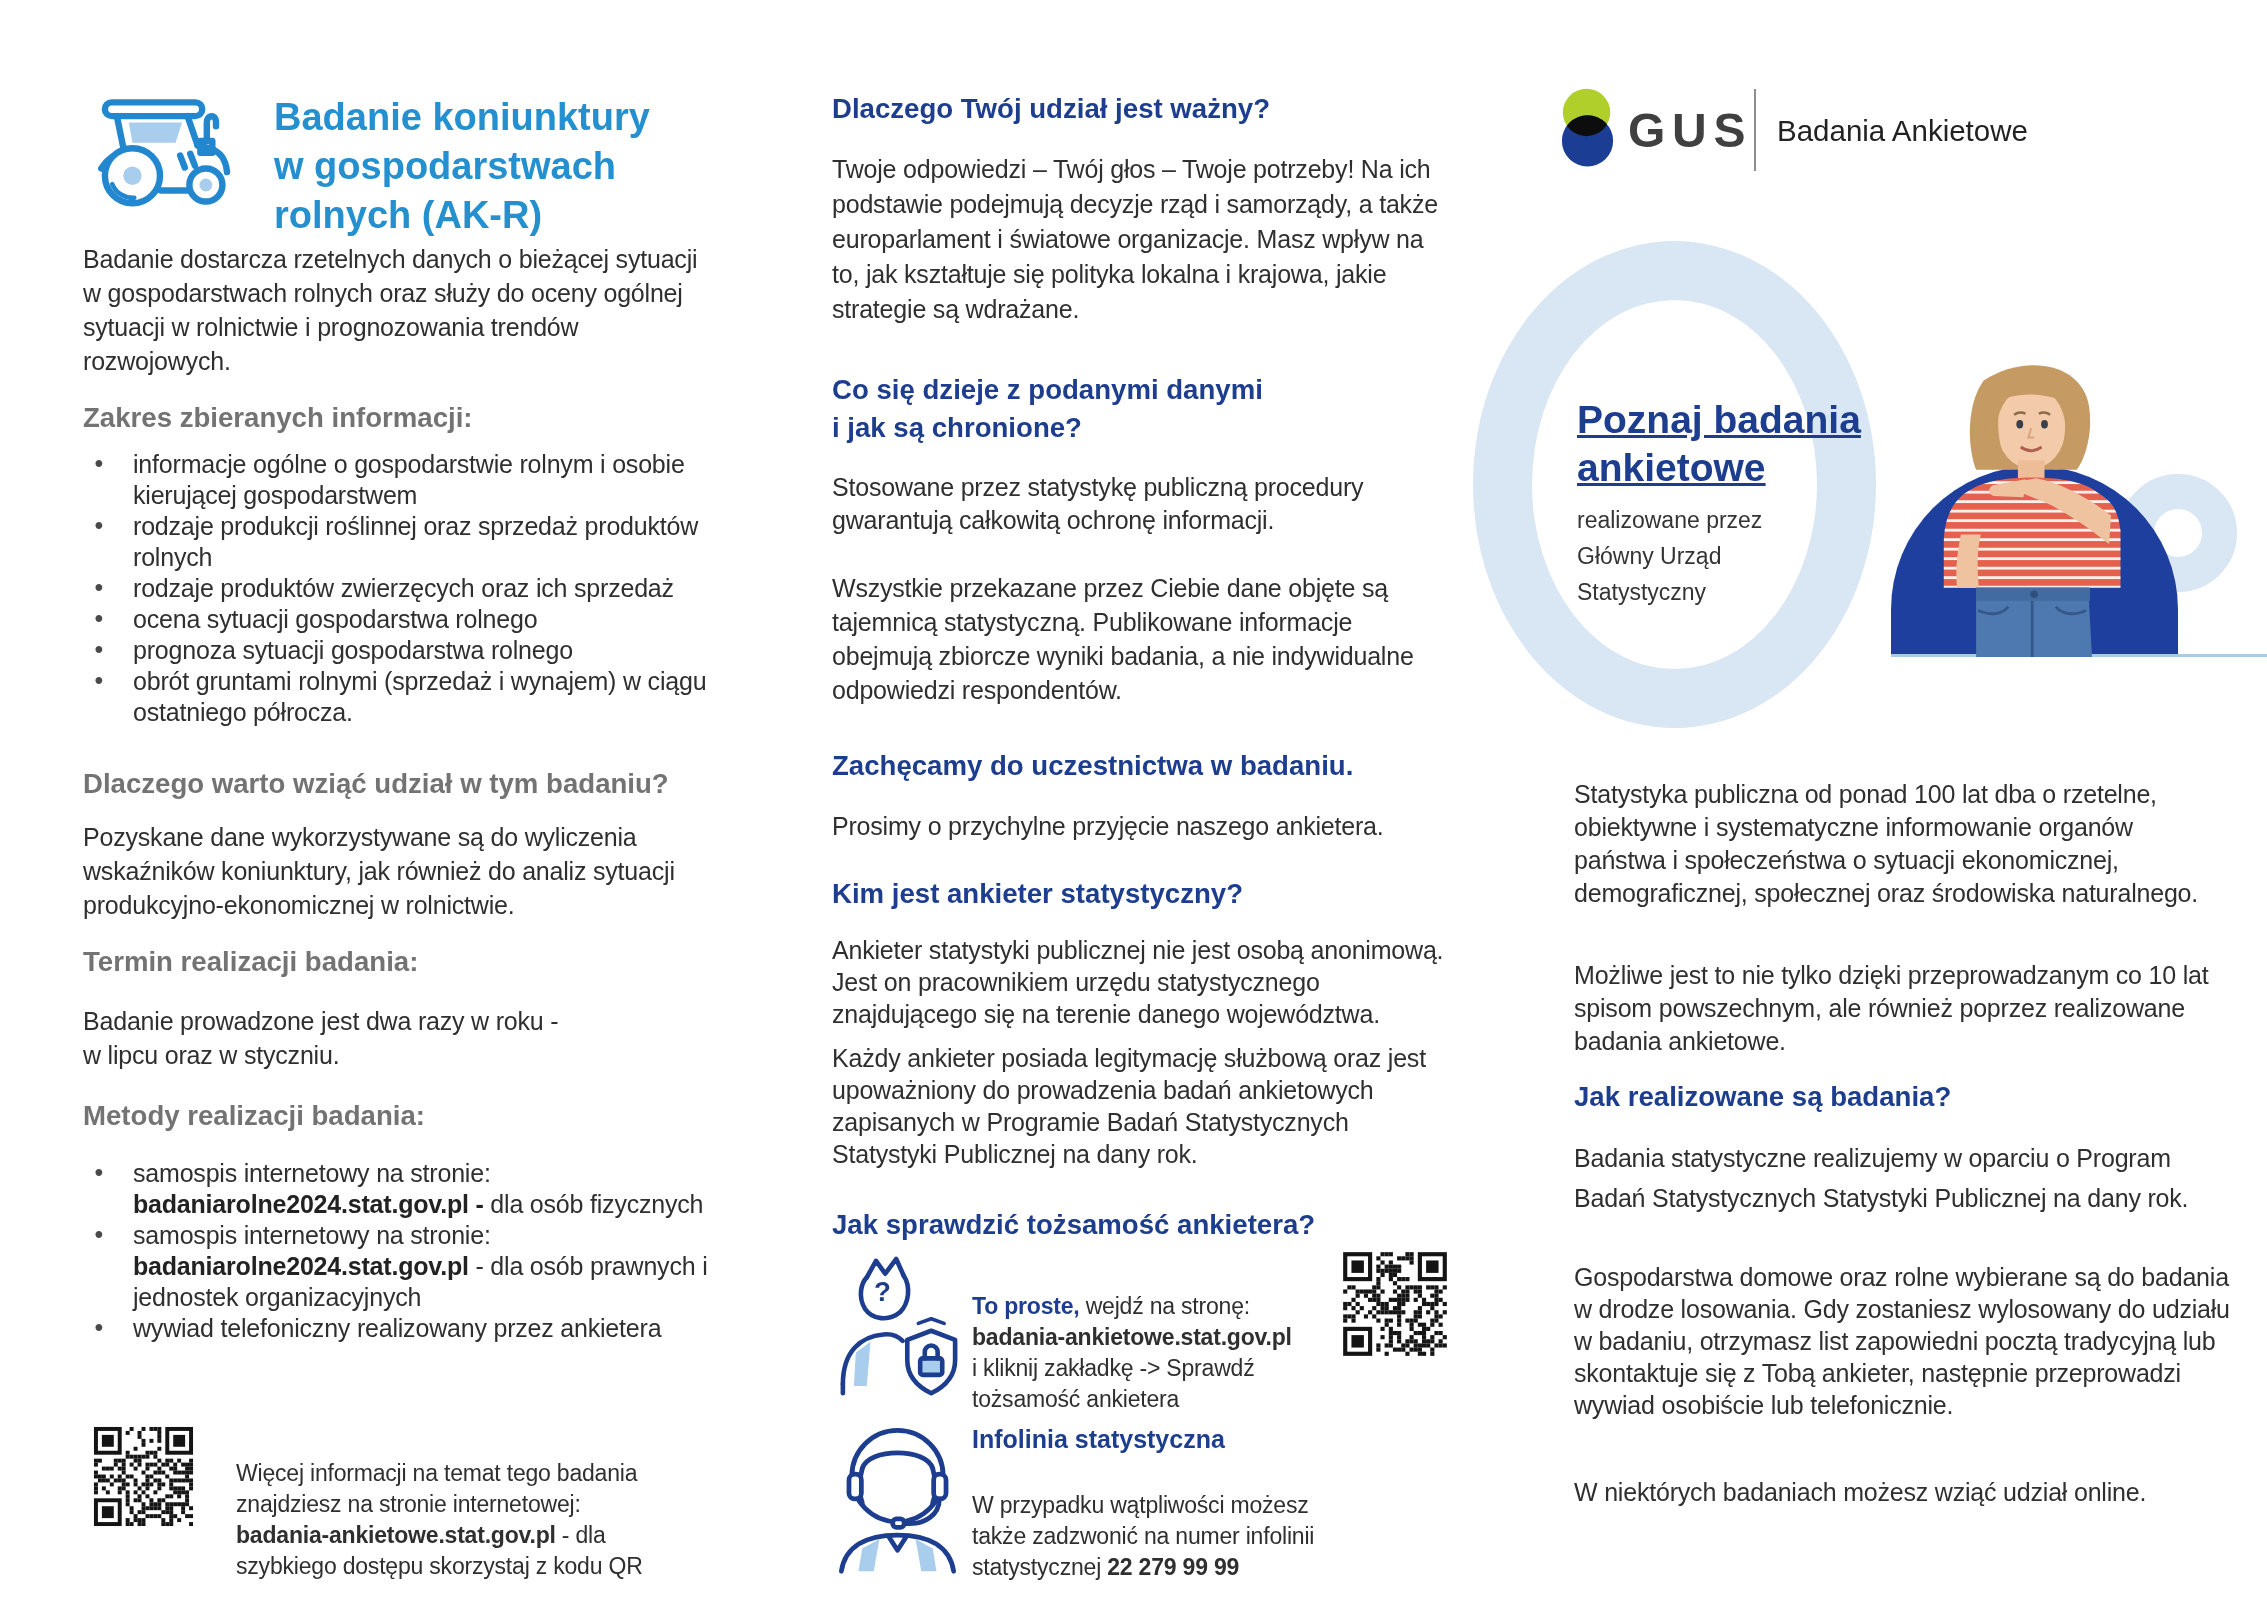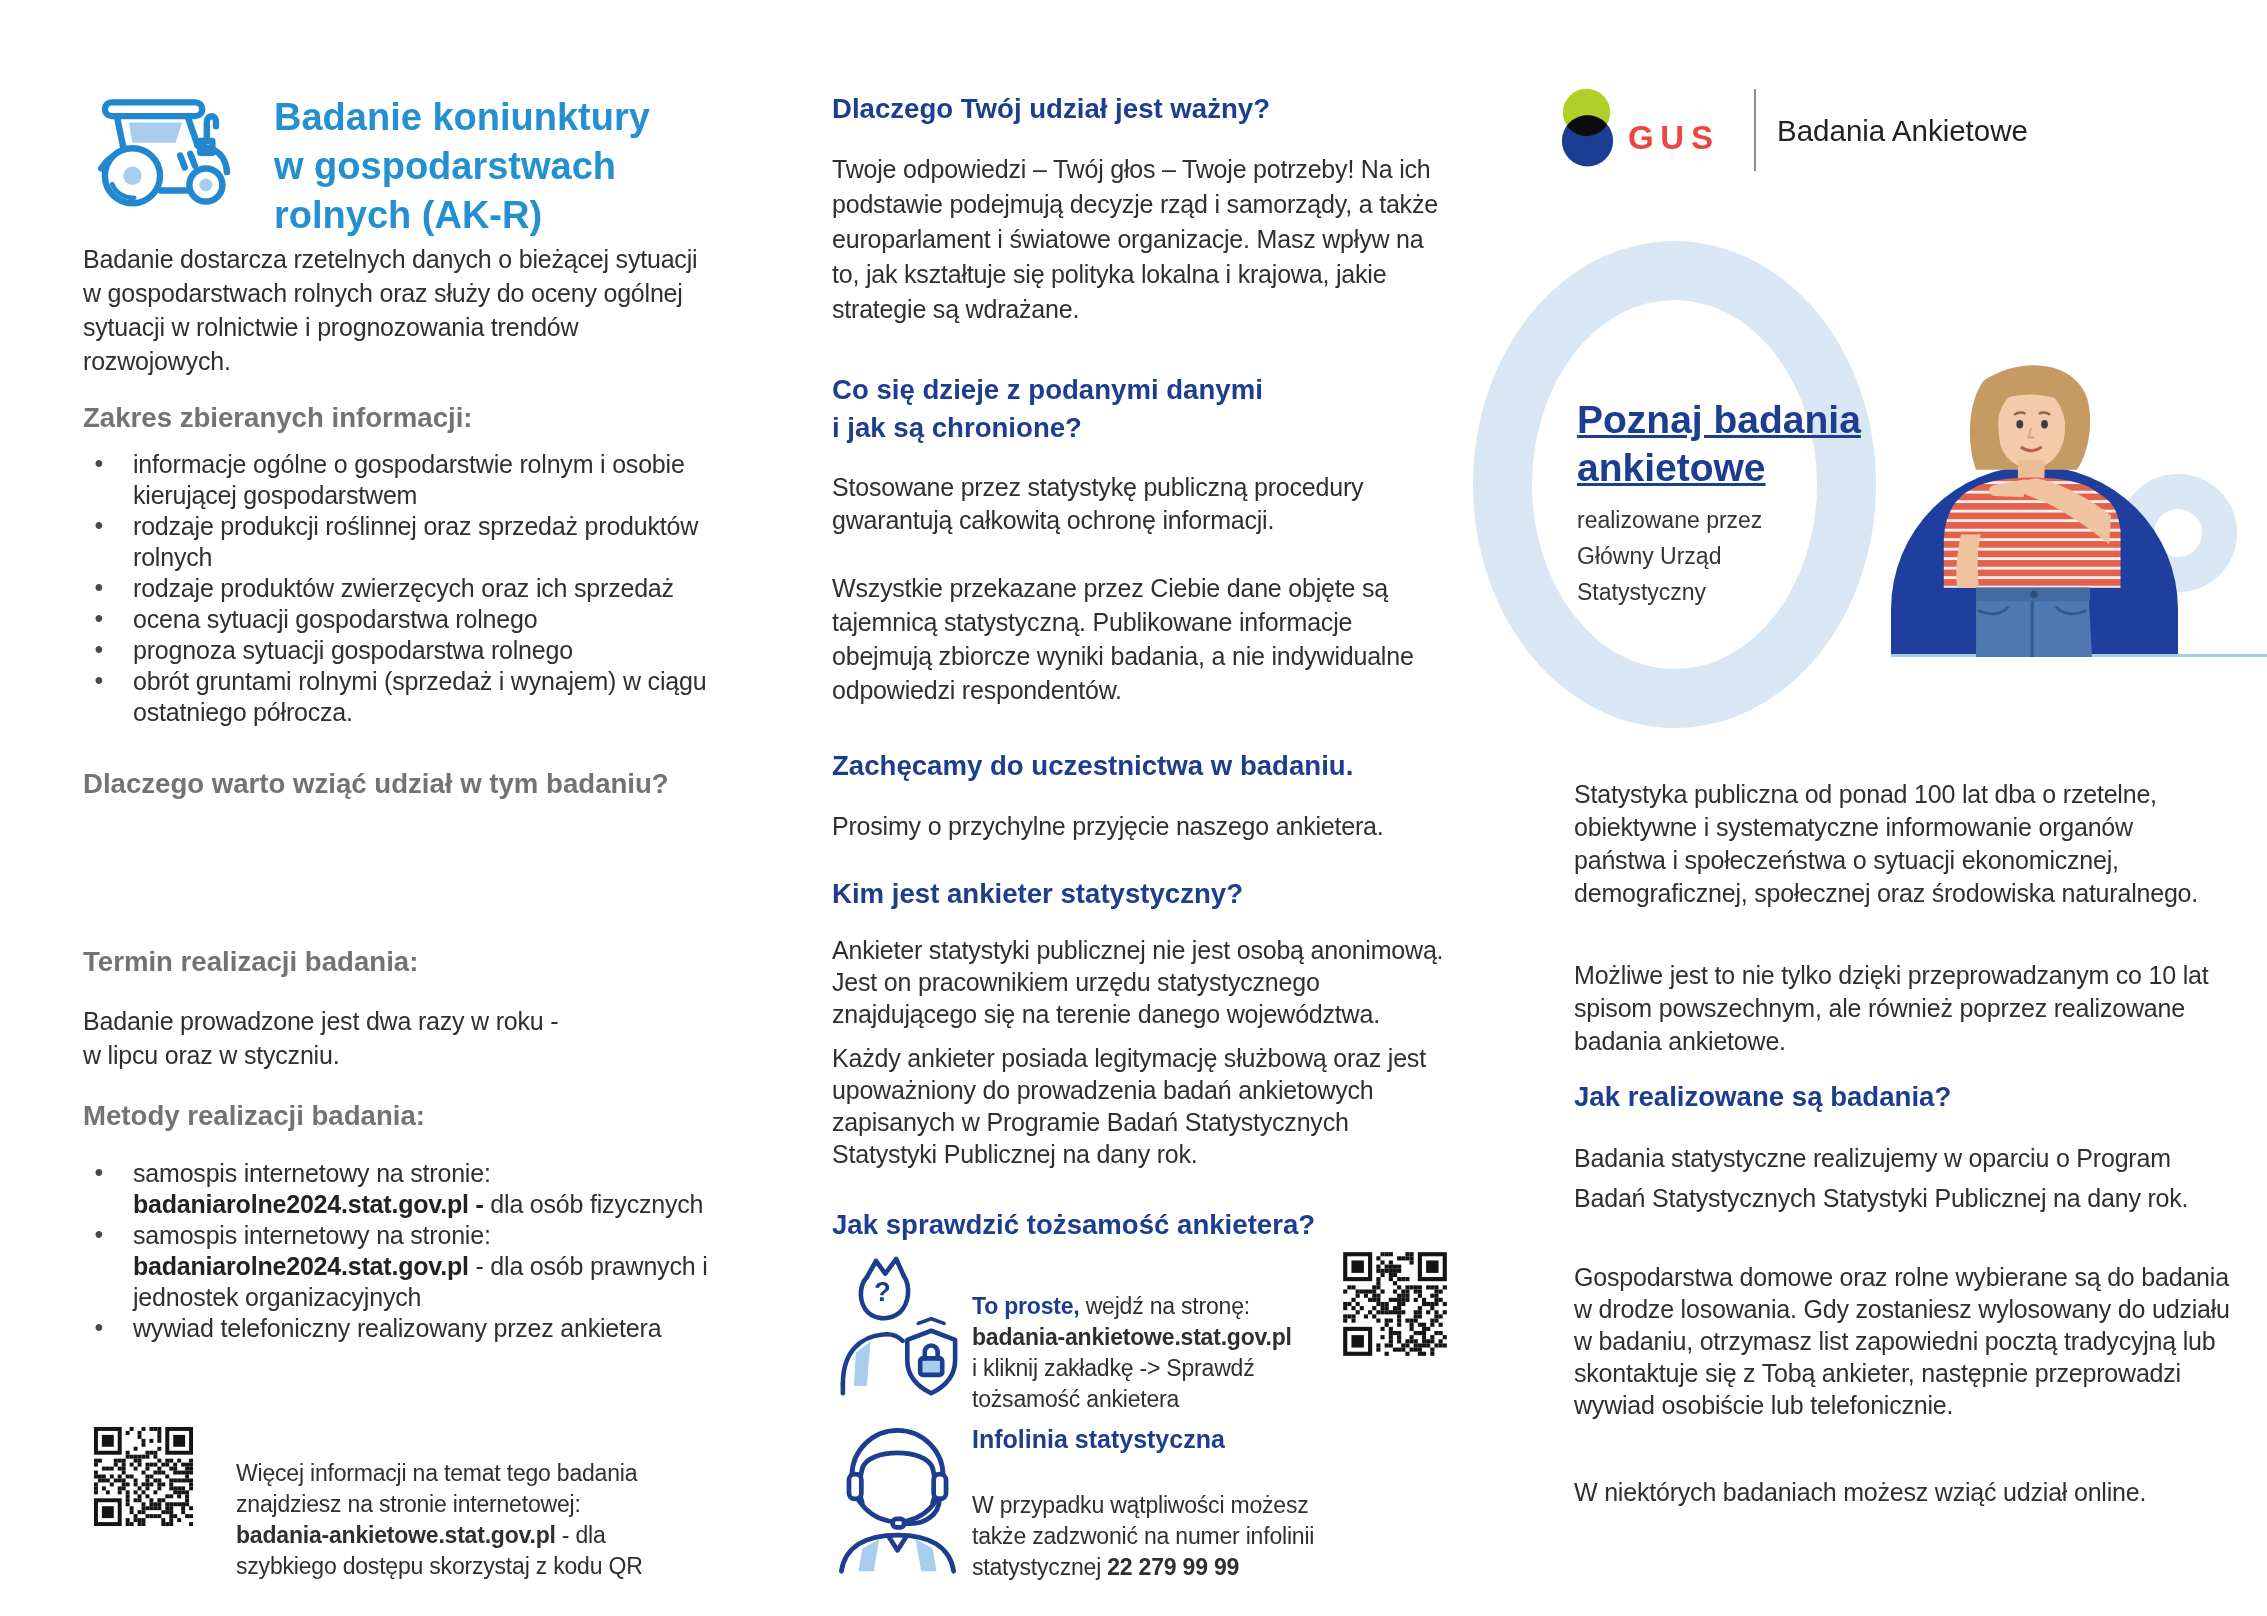"GUS" .gus-word { color: #ef4444 -> #404040; font-size: 33px -> 48px; margin-top: 16px -> none }
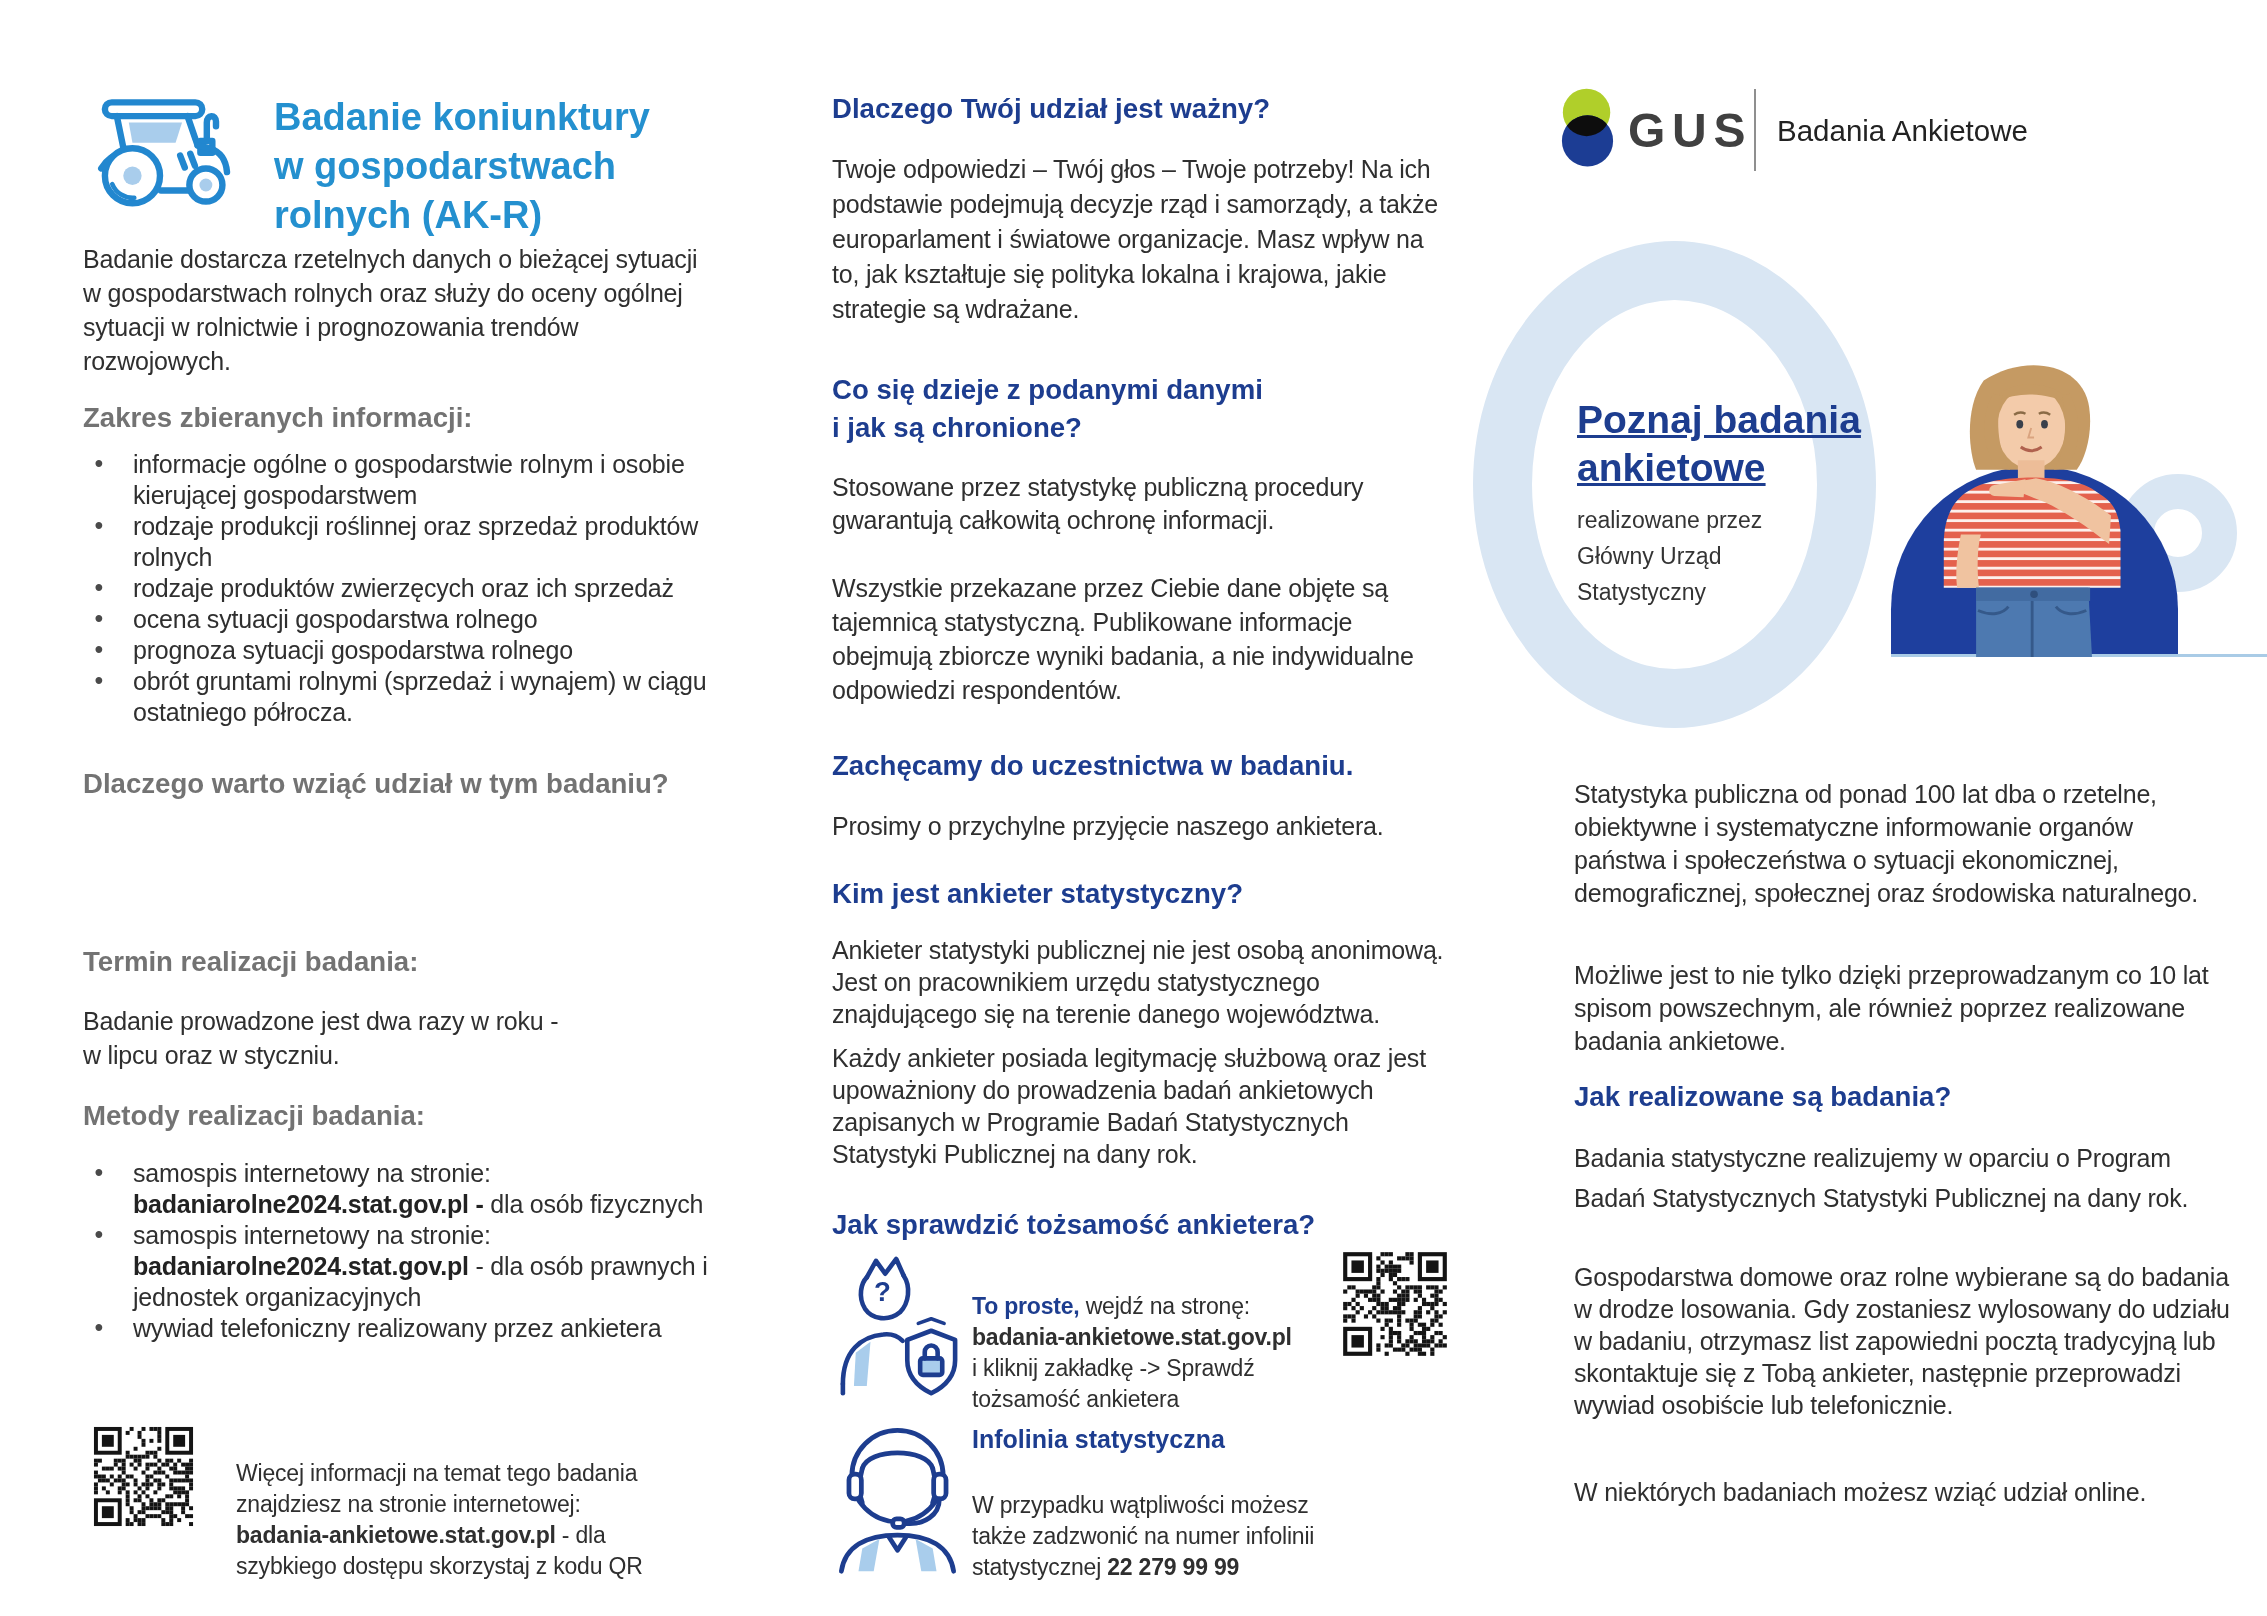"Pozyskane dane wykorzystywane są do" div.abs { html: none -> <div>Pozyskane dane wykorzystywane są do wyliczenia wskaźników koniunktury, jak również do analiz sytuacji produkcyjno-ekonomicznej w rolnictwie.</div> }
